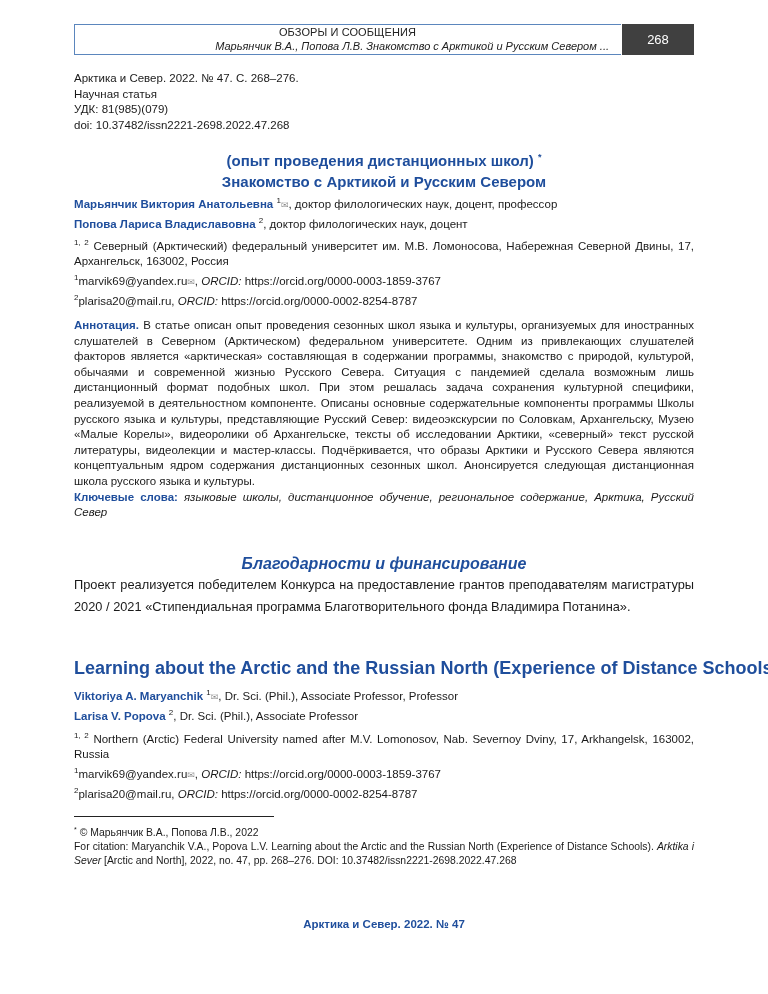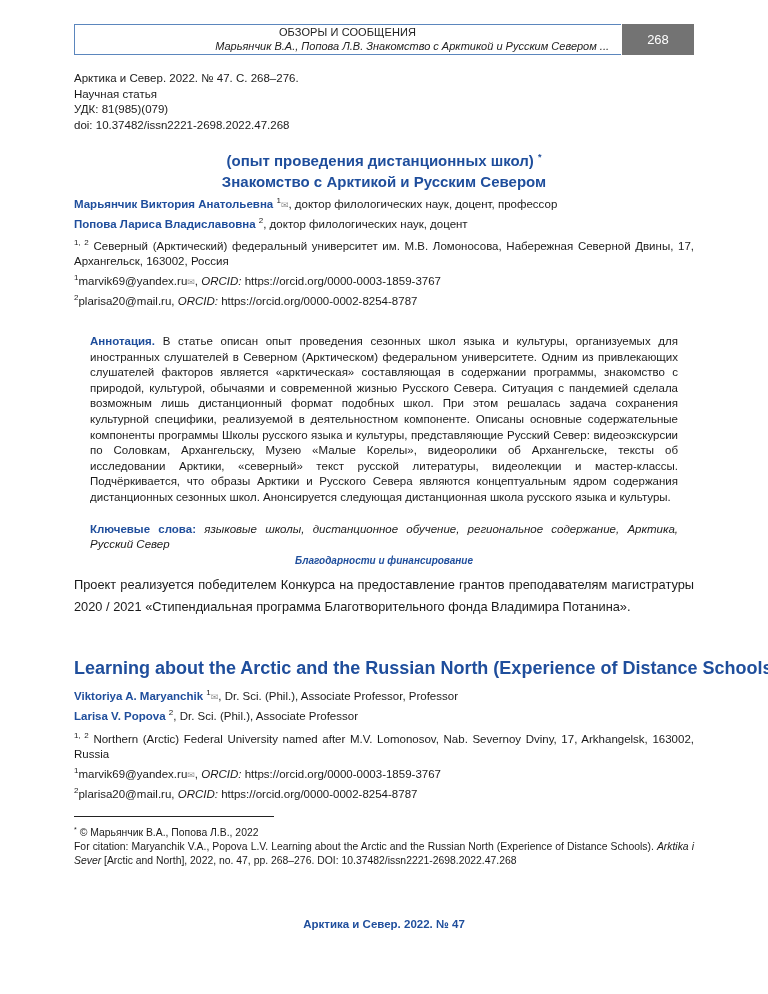"268" .run-header .pg { background: #737373 -> #404040 }
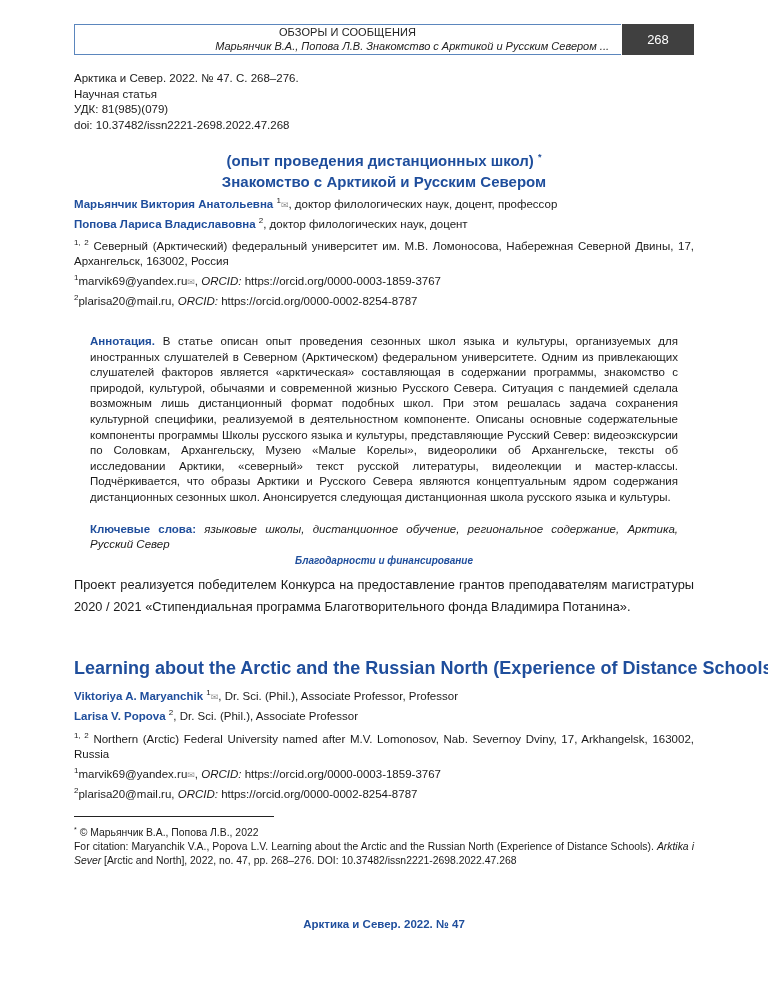"Аннотация. В статье описан опыт" .abstract p { margin: 16px -> 0 }
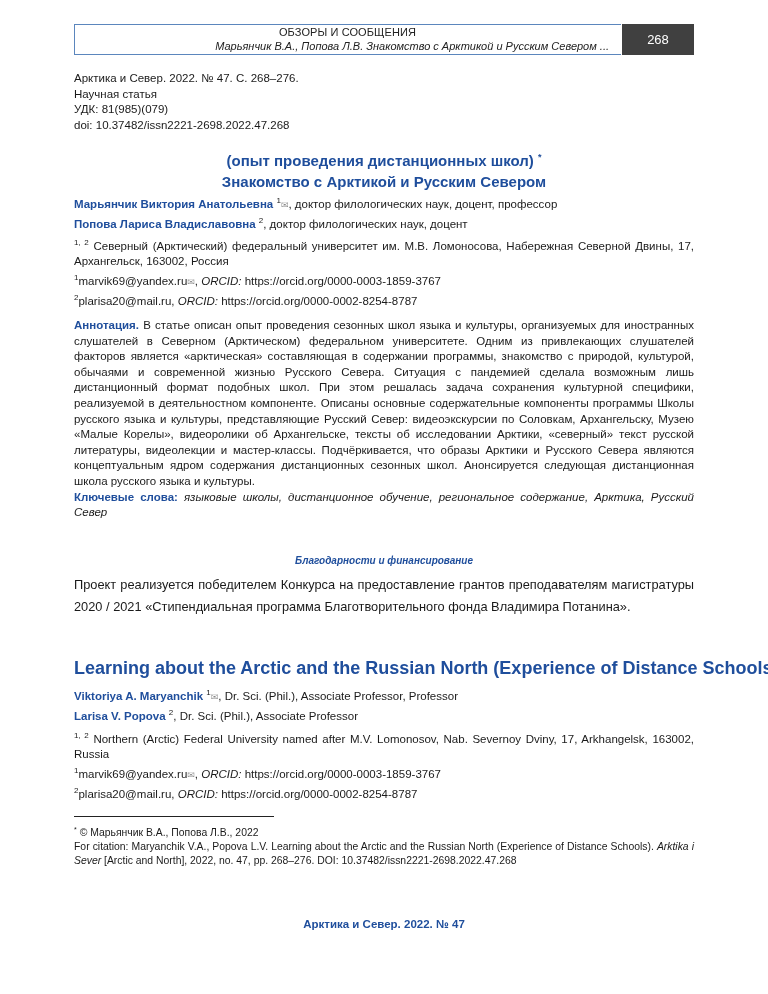"Благодарности и финансирование" .ack-title { font-size: 10px -> 16px }
